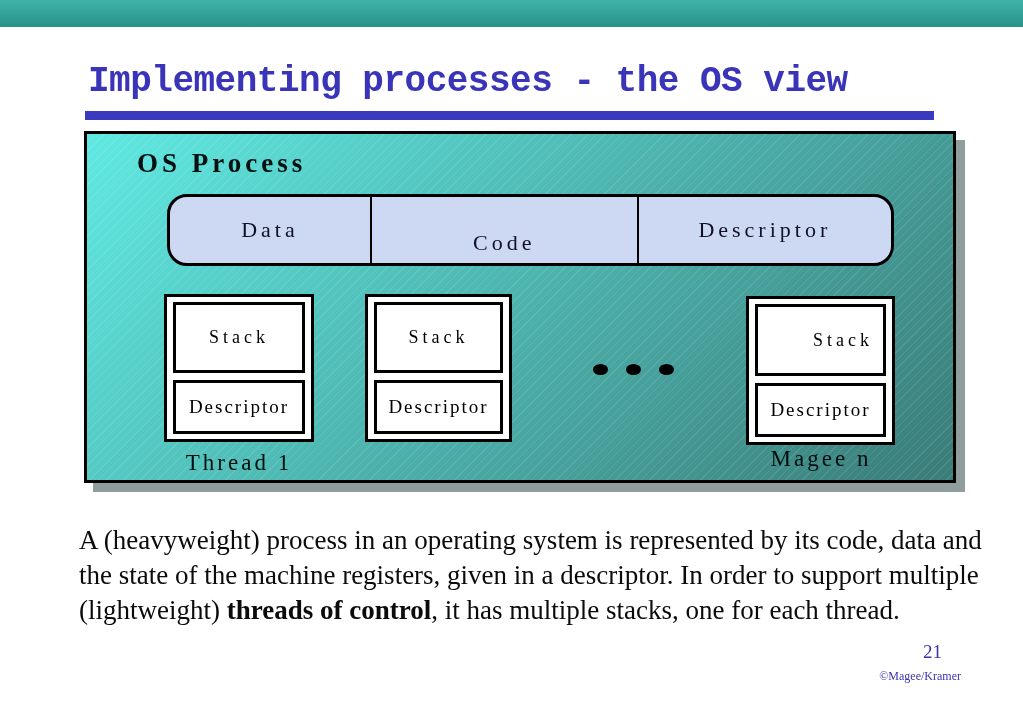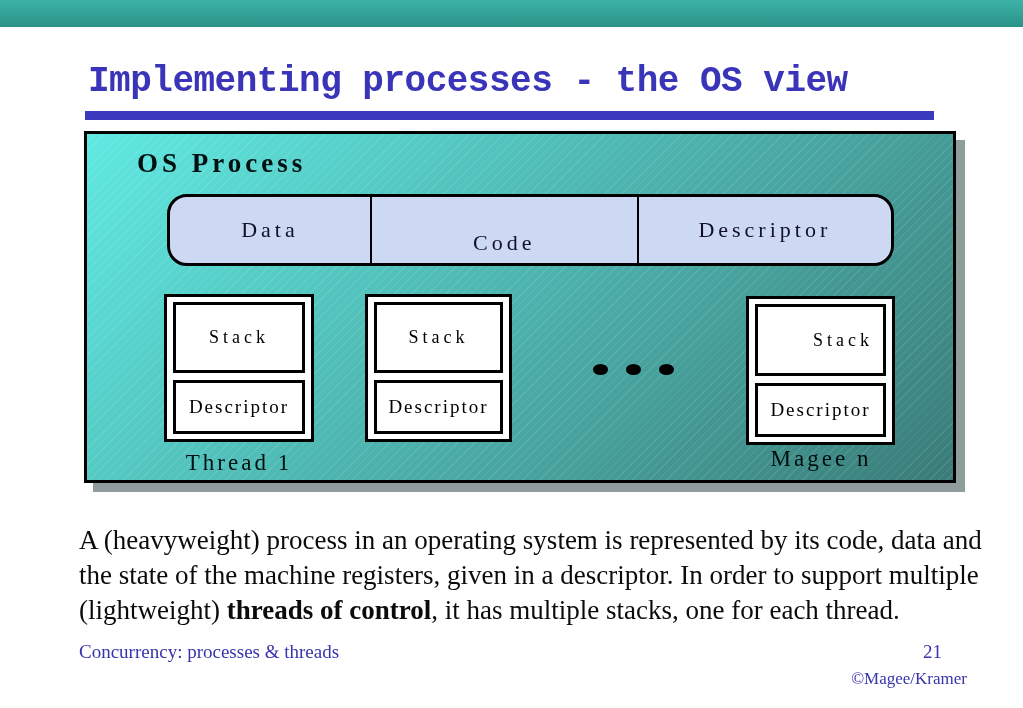"Concurrency: processes & threads" div.footer-left { html: <div>Concurrency: processes &amp; threads</div> -> none }
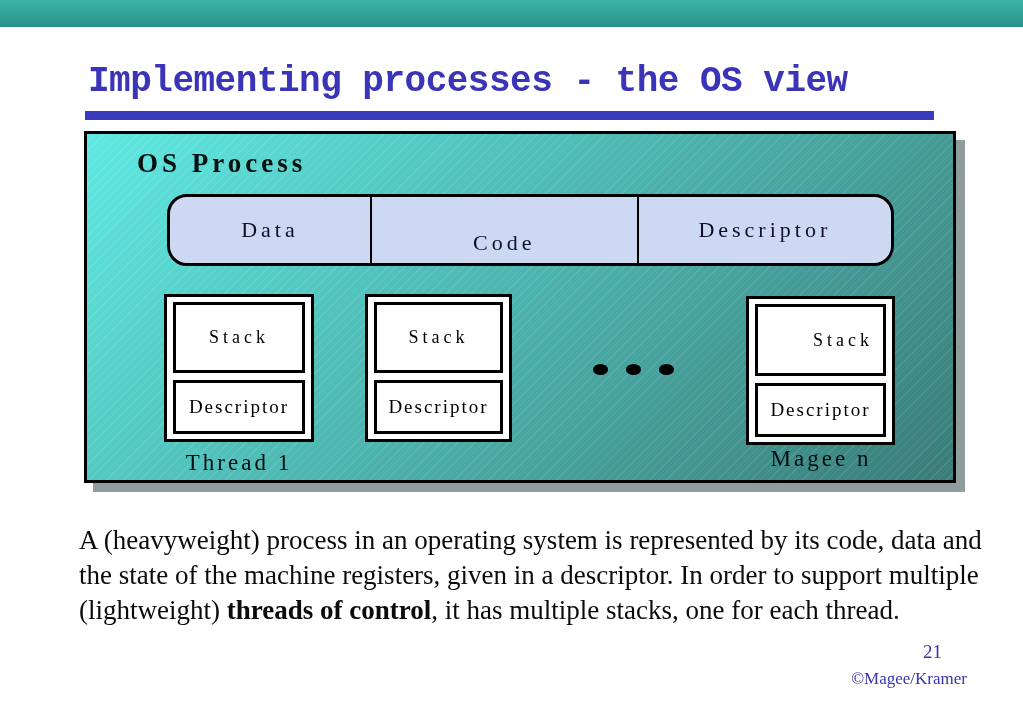"©Magee/Kramer" .footer-credit { font-size: 17px -> 12px; right: 56px -> 62px }
